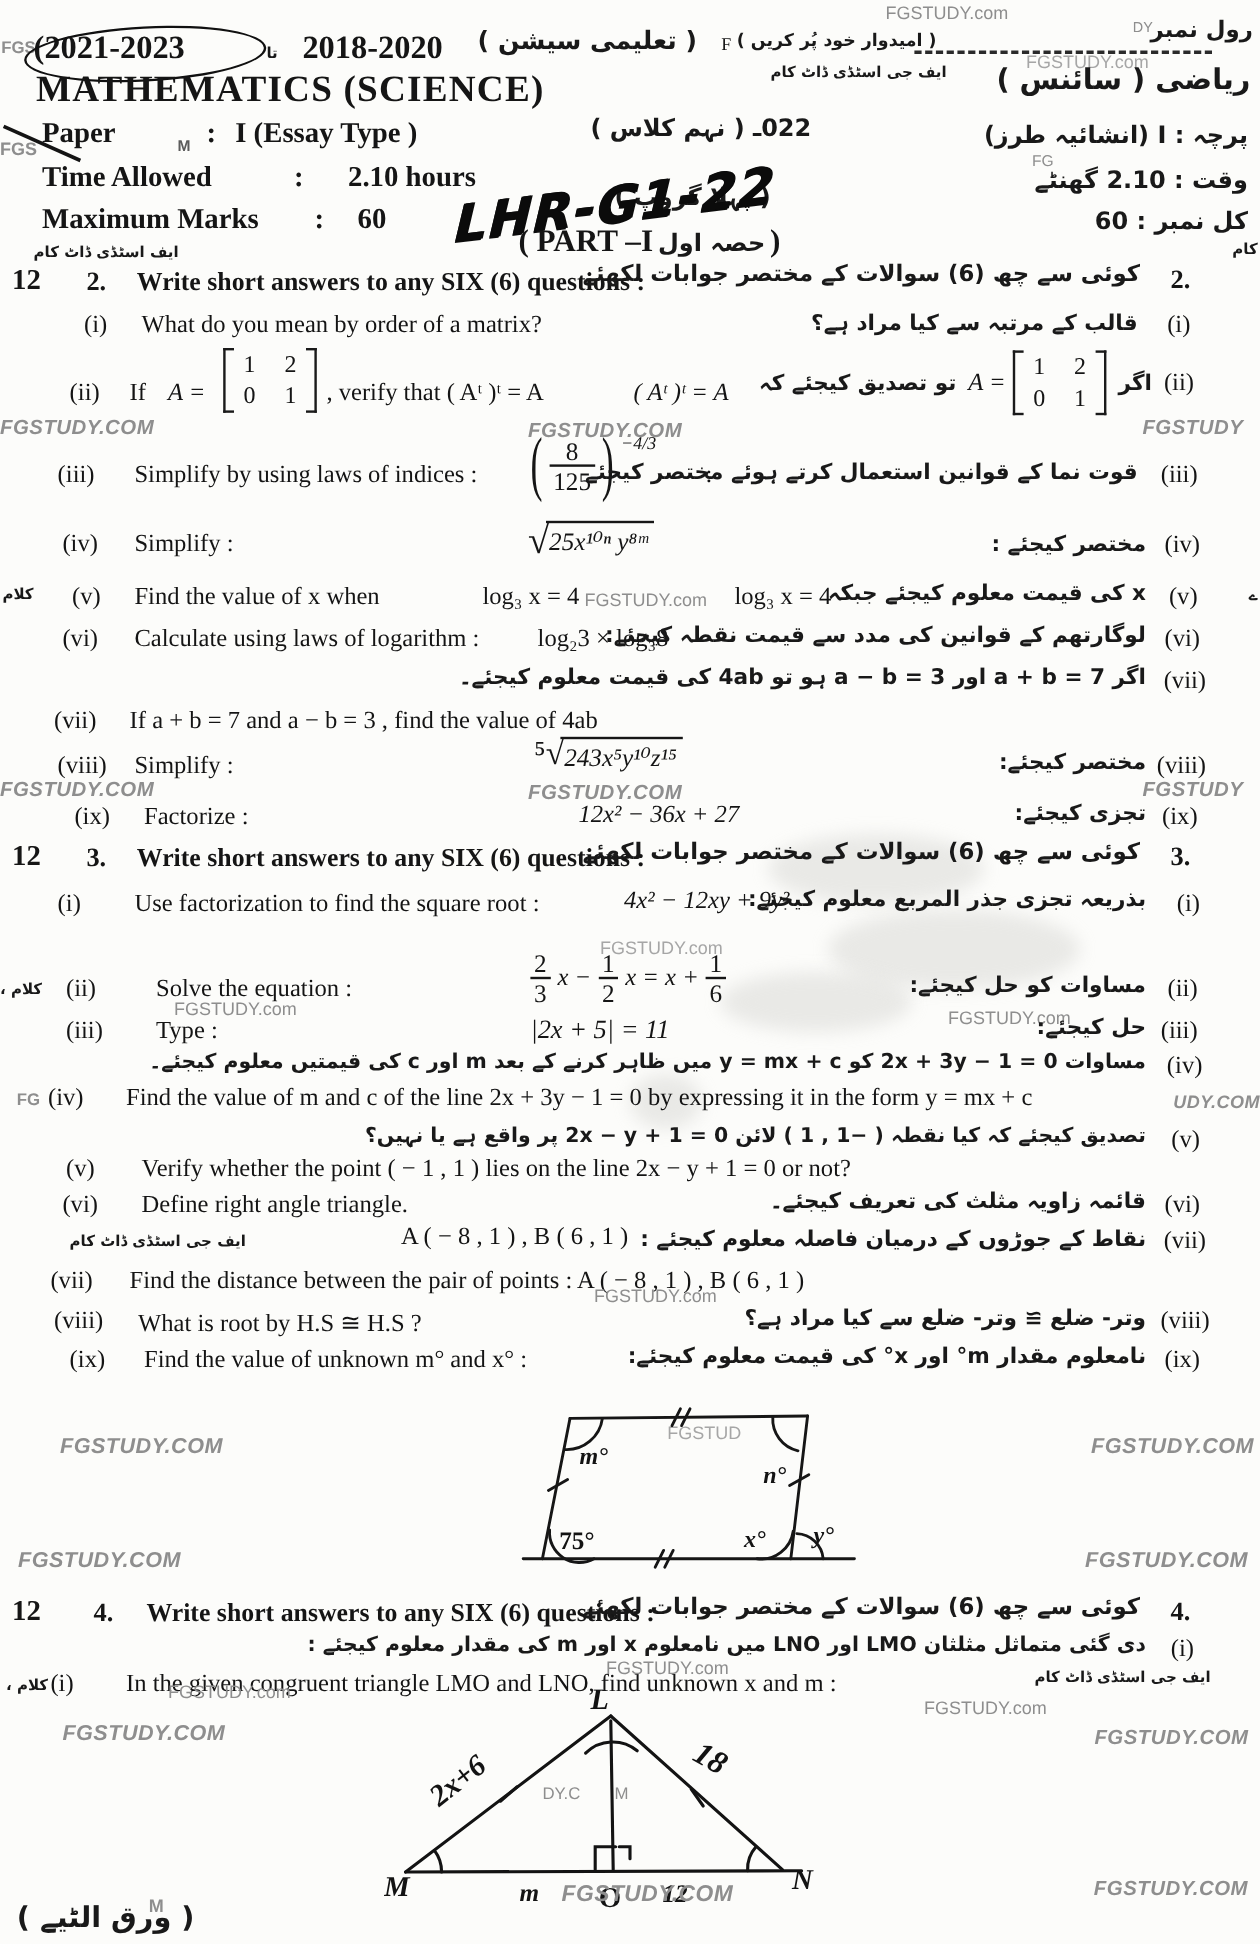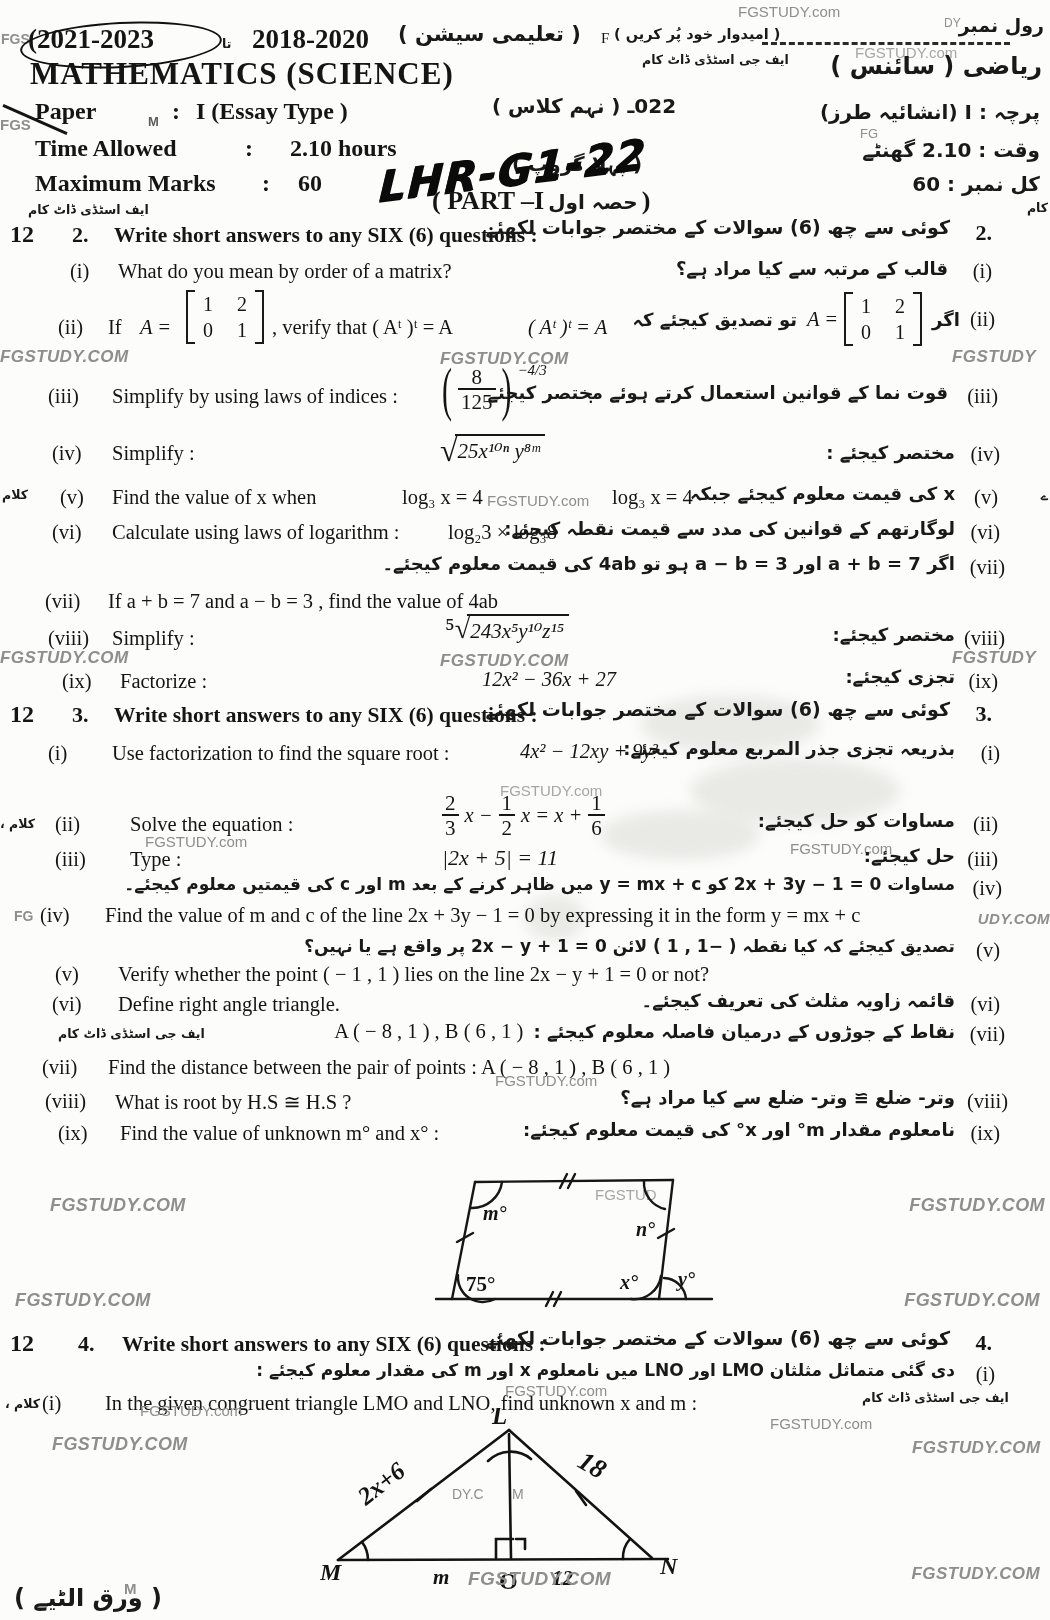"FGSTUD" span.abs { left: 595px -> 556px }
